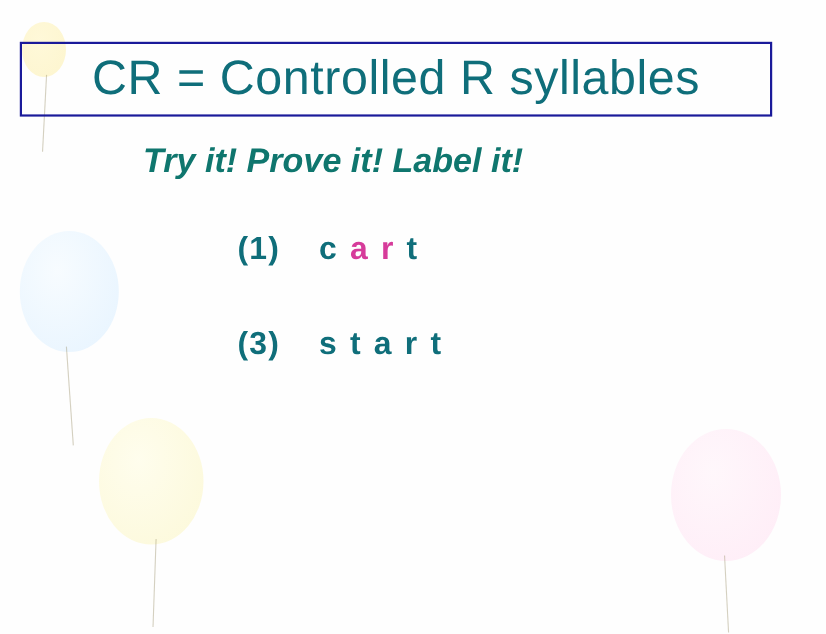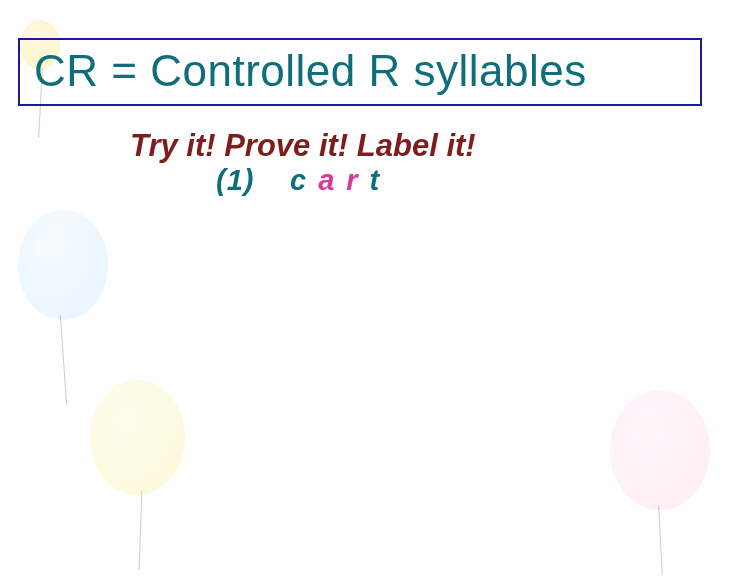"CR = Controlled R syllables" .title-box { text-align: none -> center }
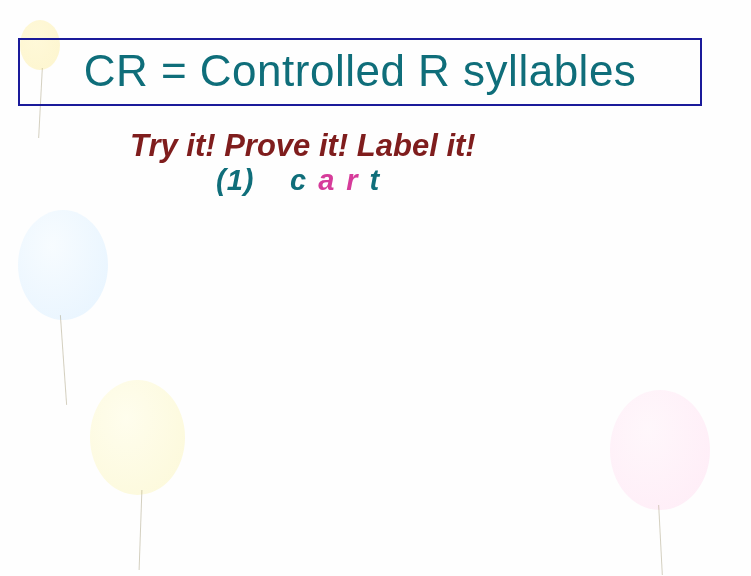"Try it! Prove it! Label" .subtitle { color: #7f1d1d -> #0f766e }
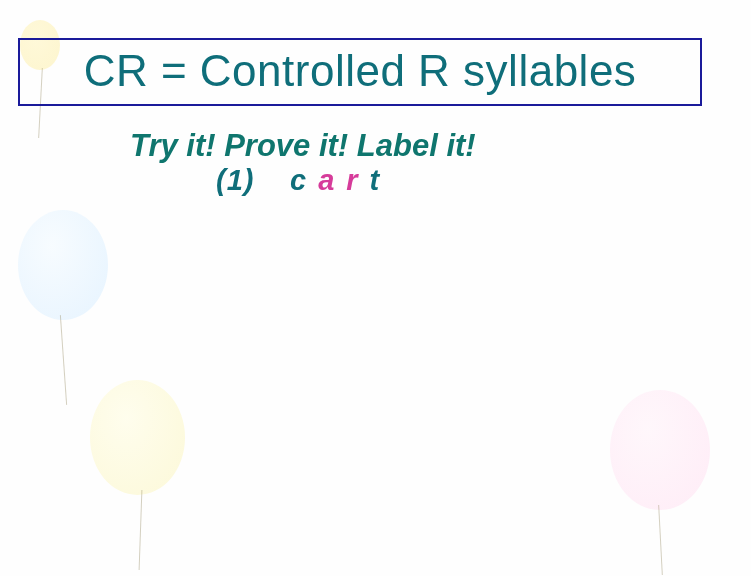"(1) cart" .items { font-style: italic -> none; margin-top: none -> 46px }
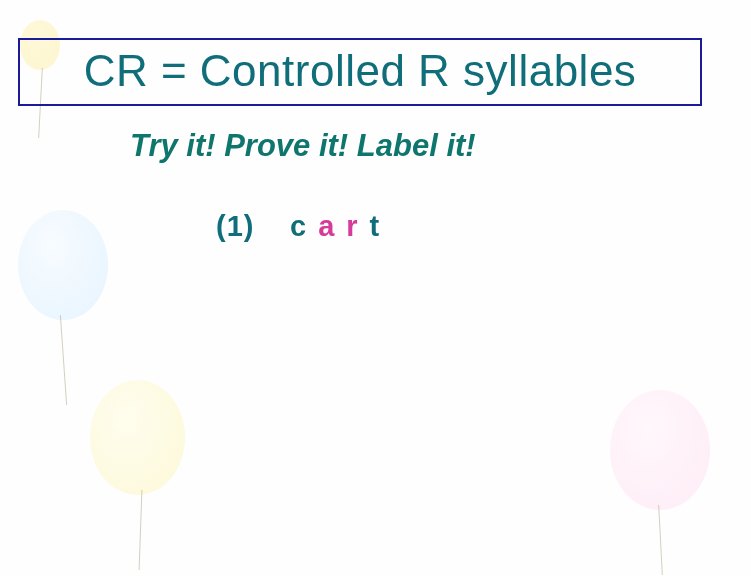"(3) start" div.item-row { html: none -> <div><span>(3)</span><span><span>s</span><span>t</span><span>a</span><span>r</span><span>t</span></span></div> }
